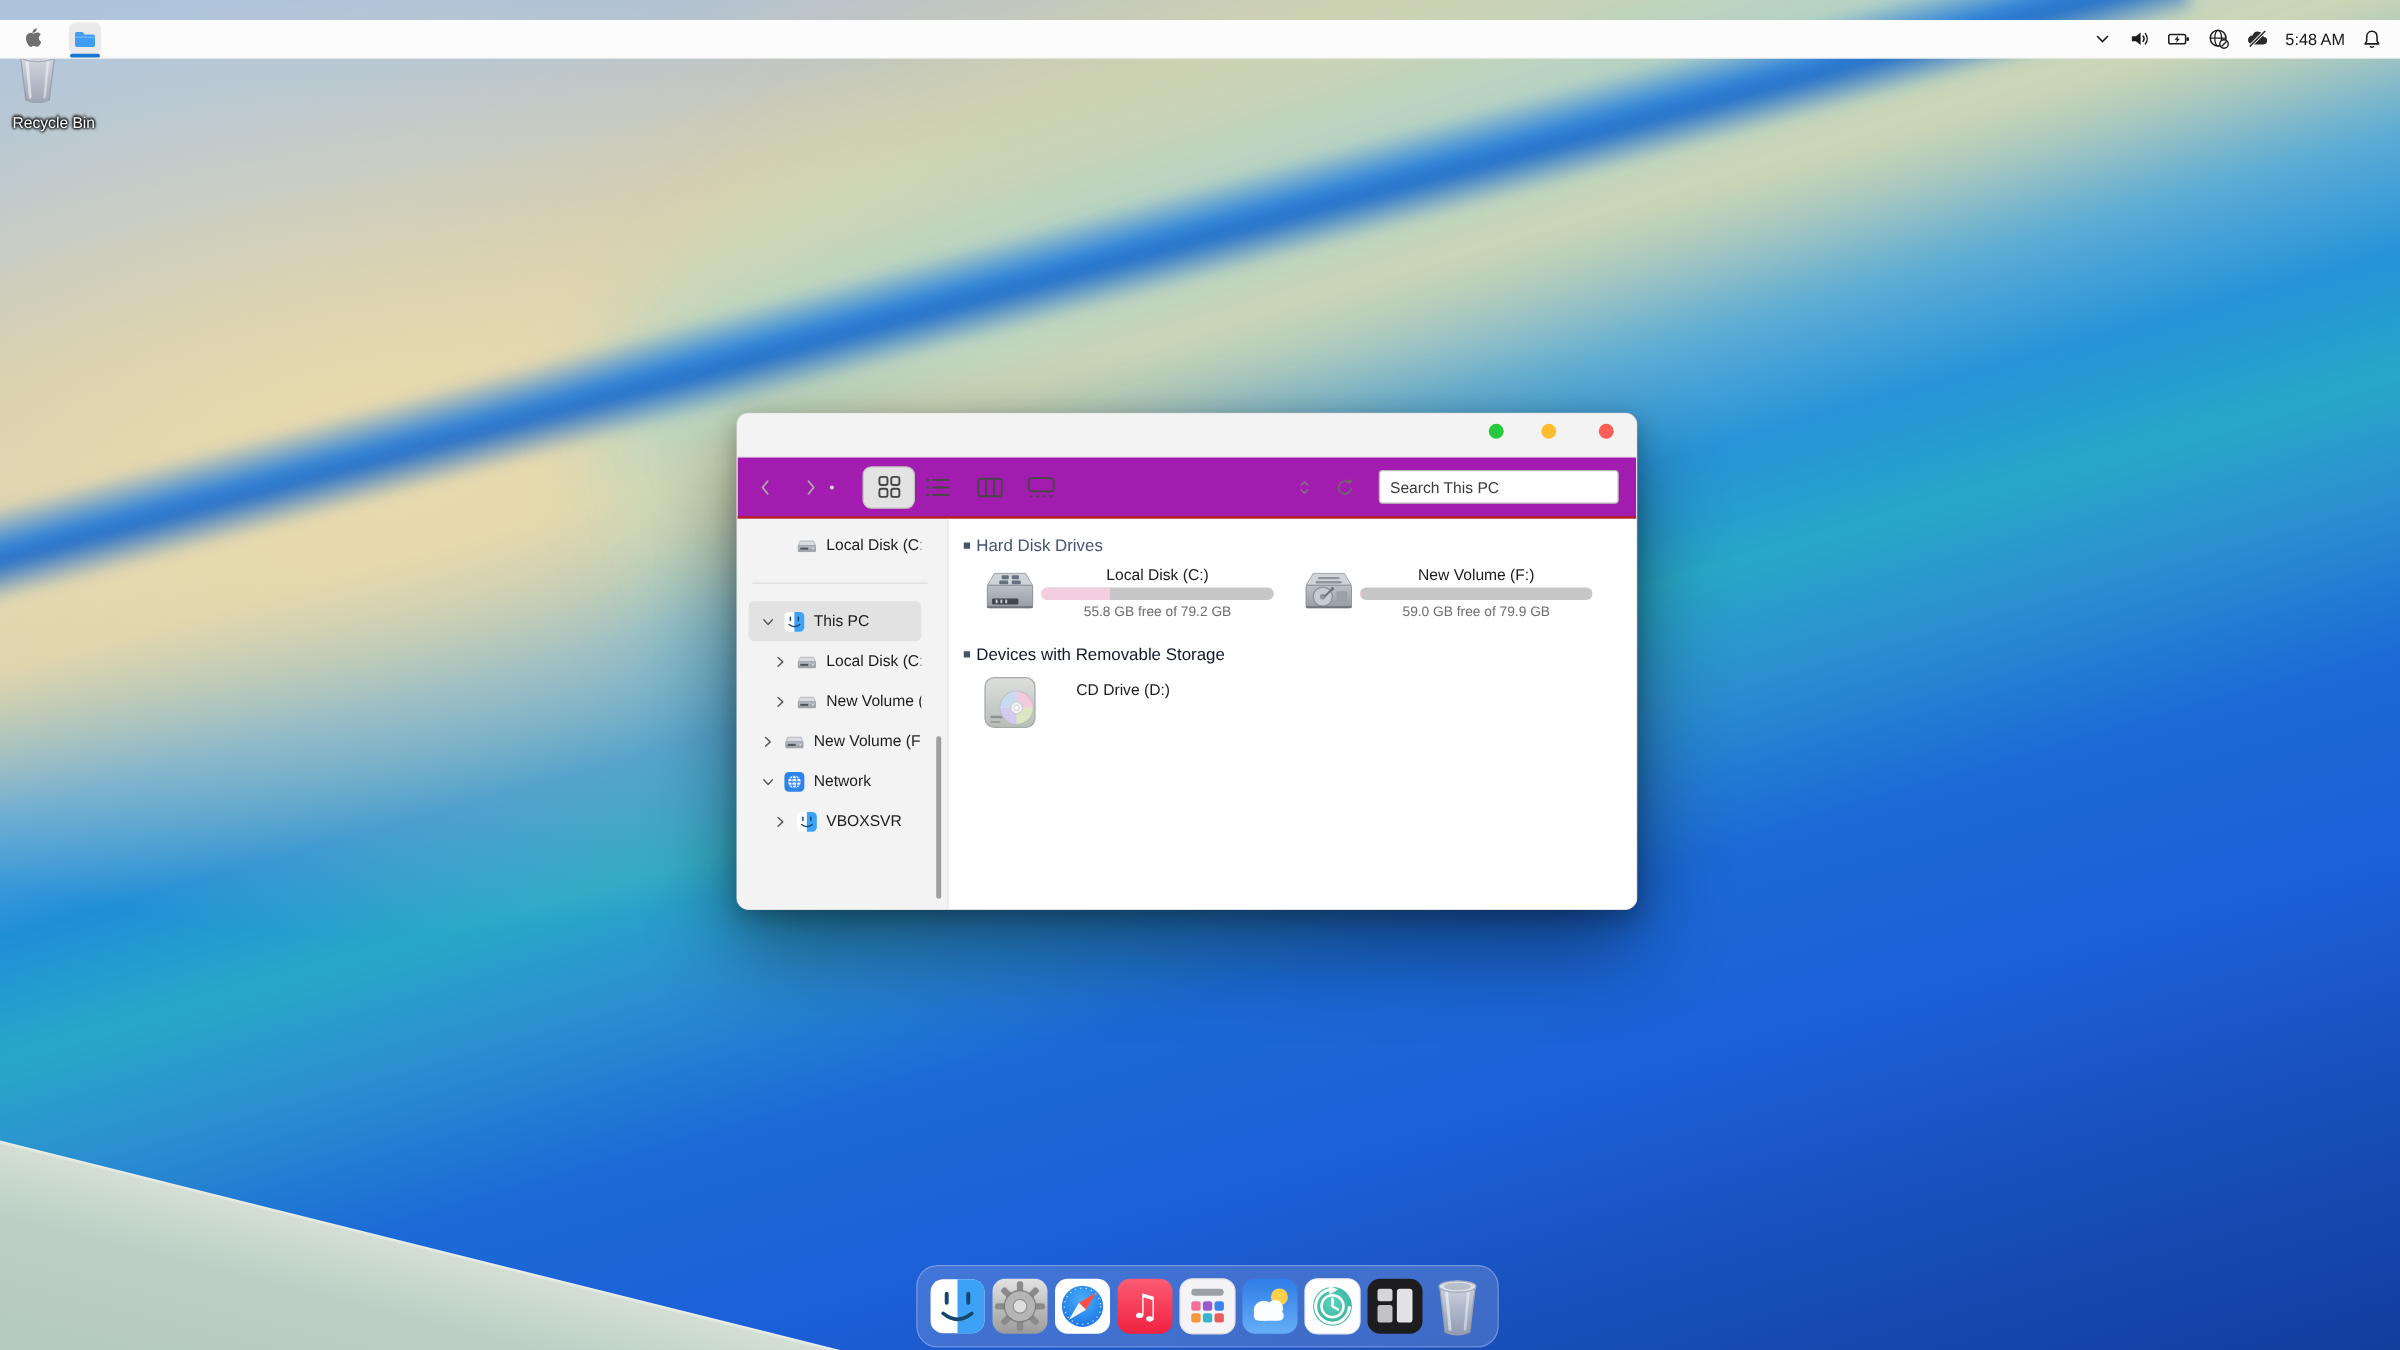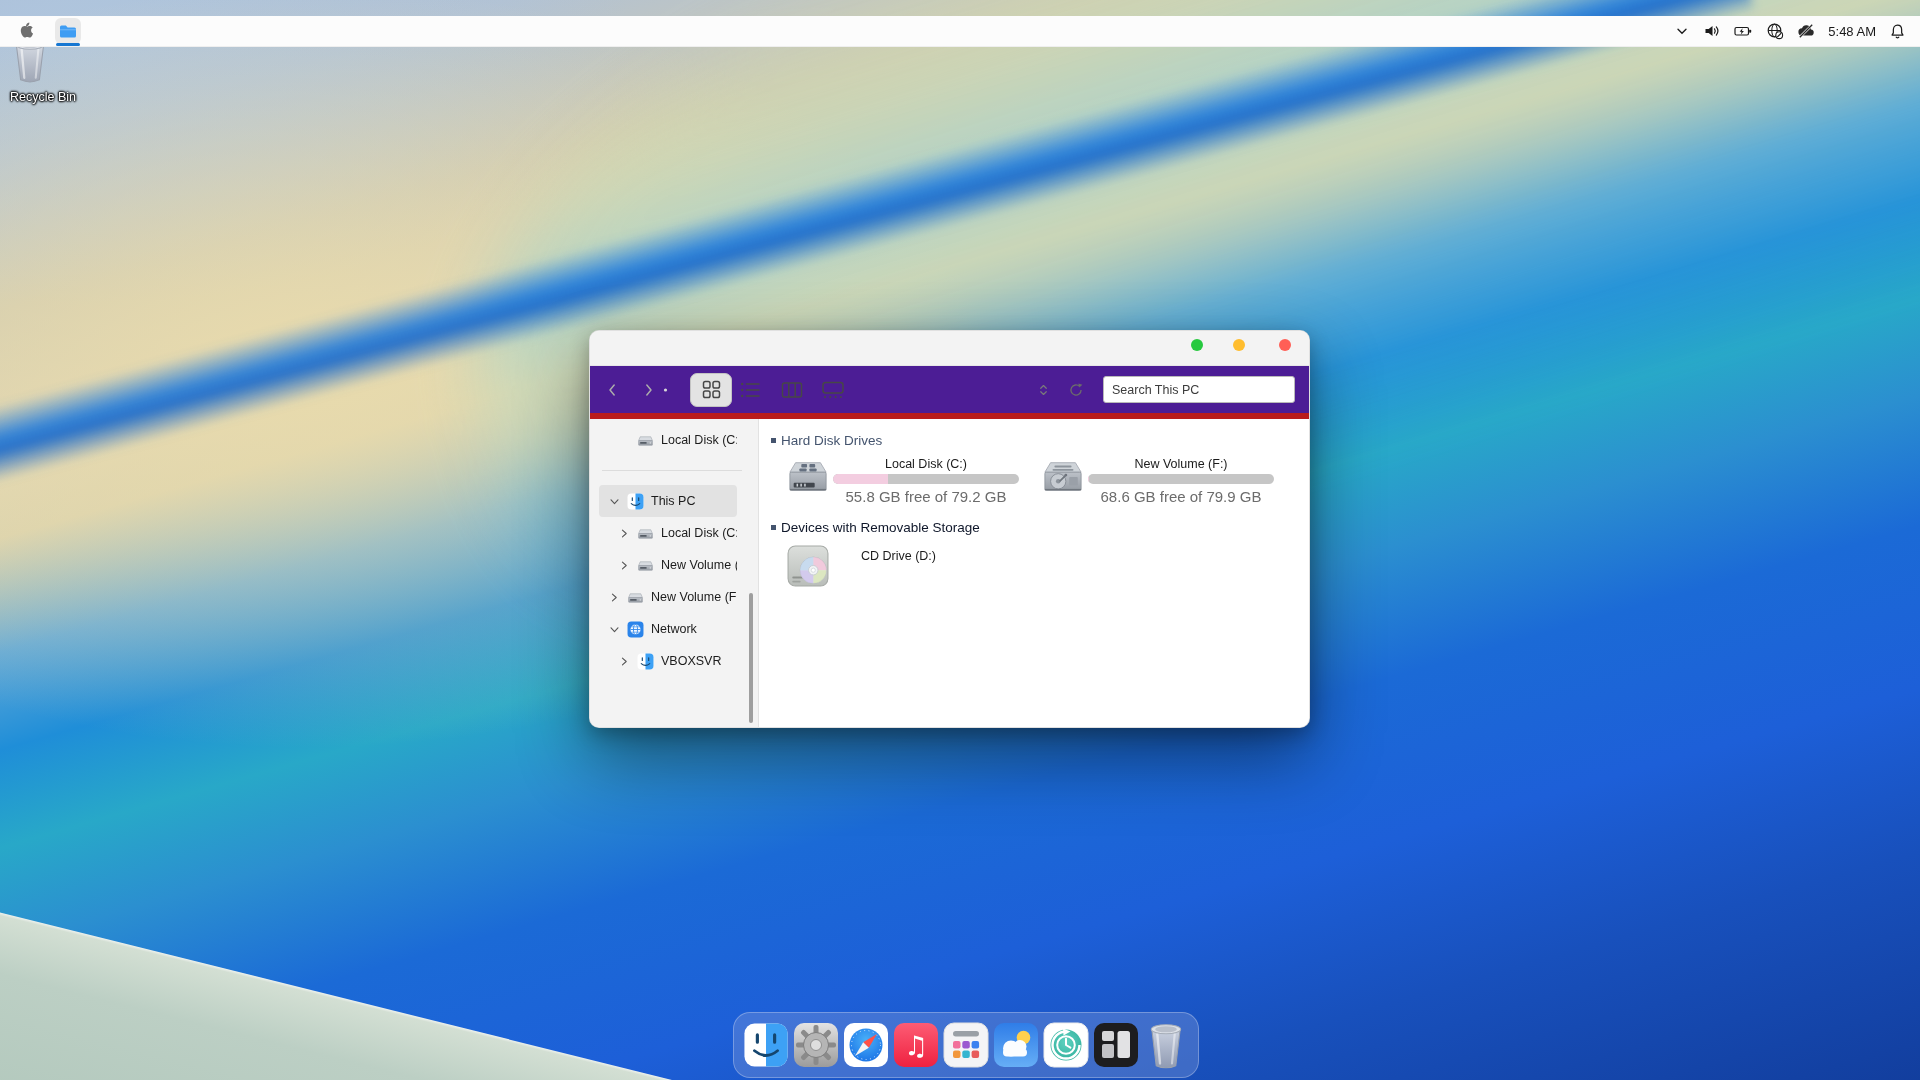"Search This PC" .toolbar { background: #4c1d95 -> #a21caf; border-bottom: 6px solid #b91c1c -> 2px solid #b91c1c }
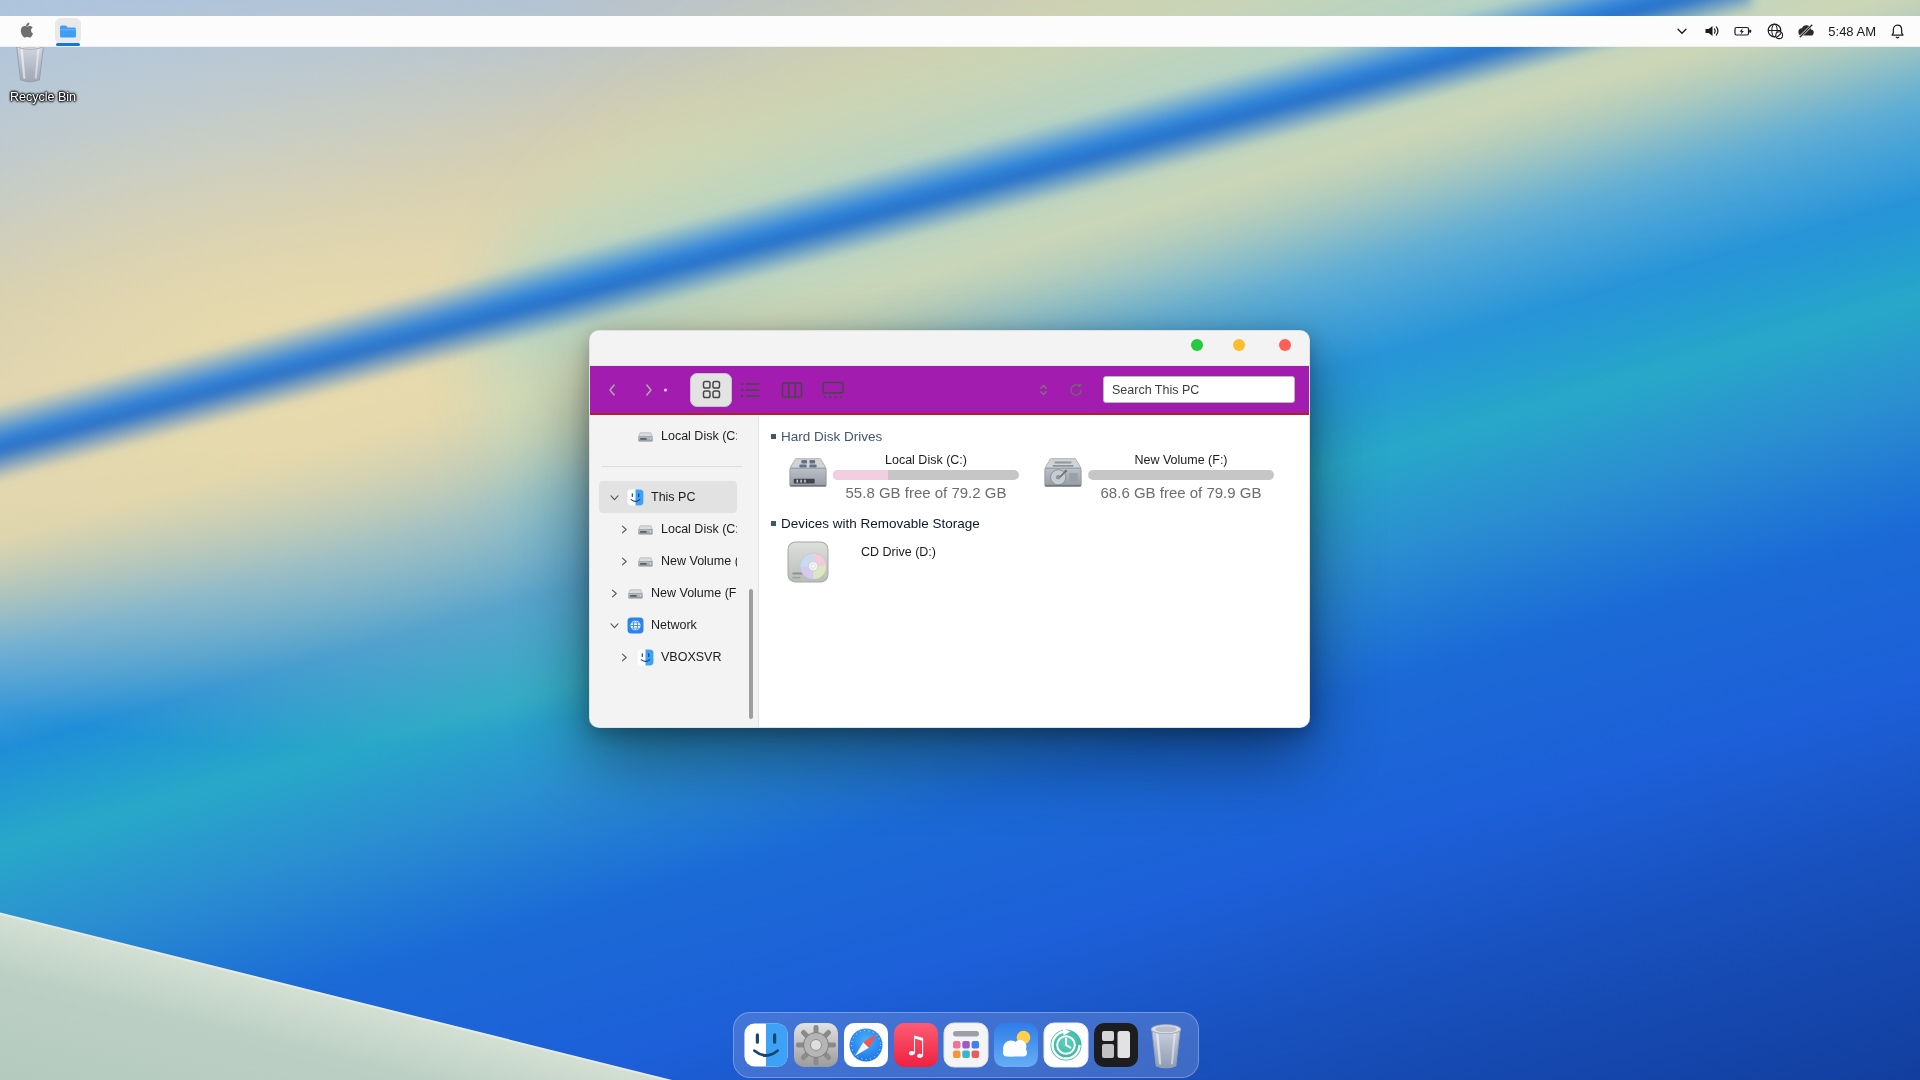"55.8 GB free of 79.2" .tfree { font-size: 15px -> 11px }
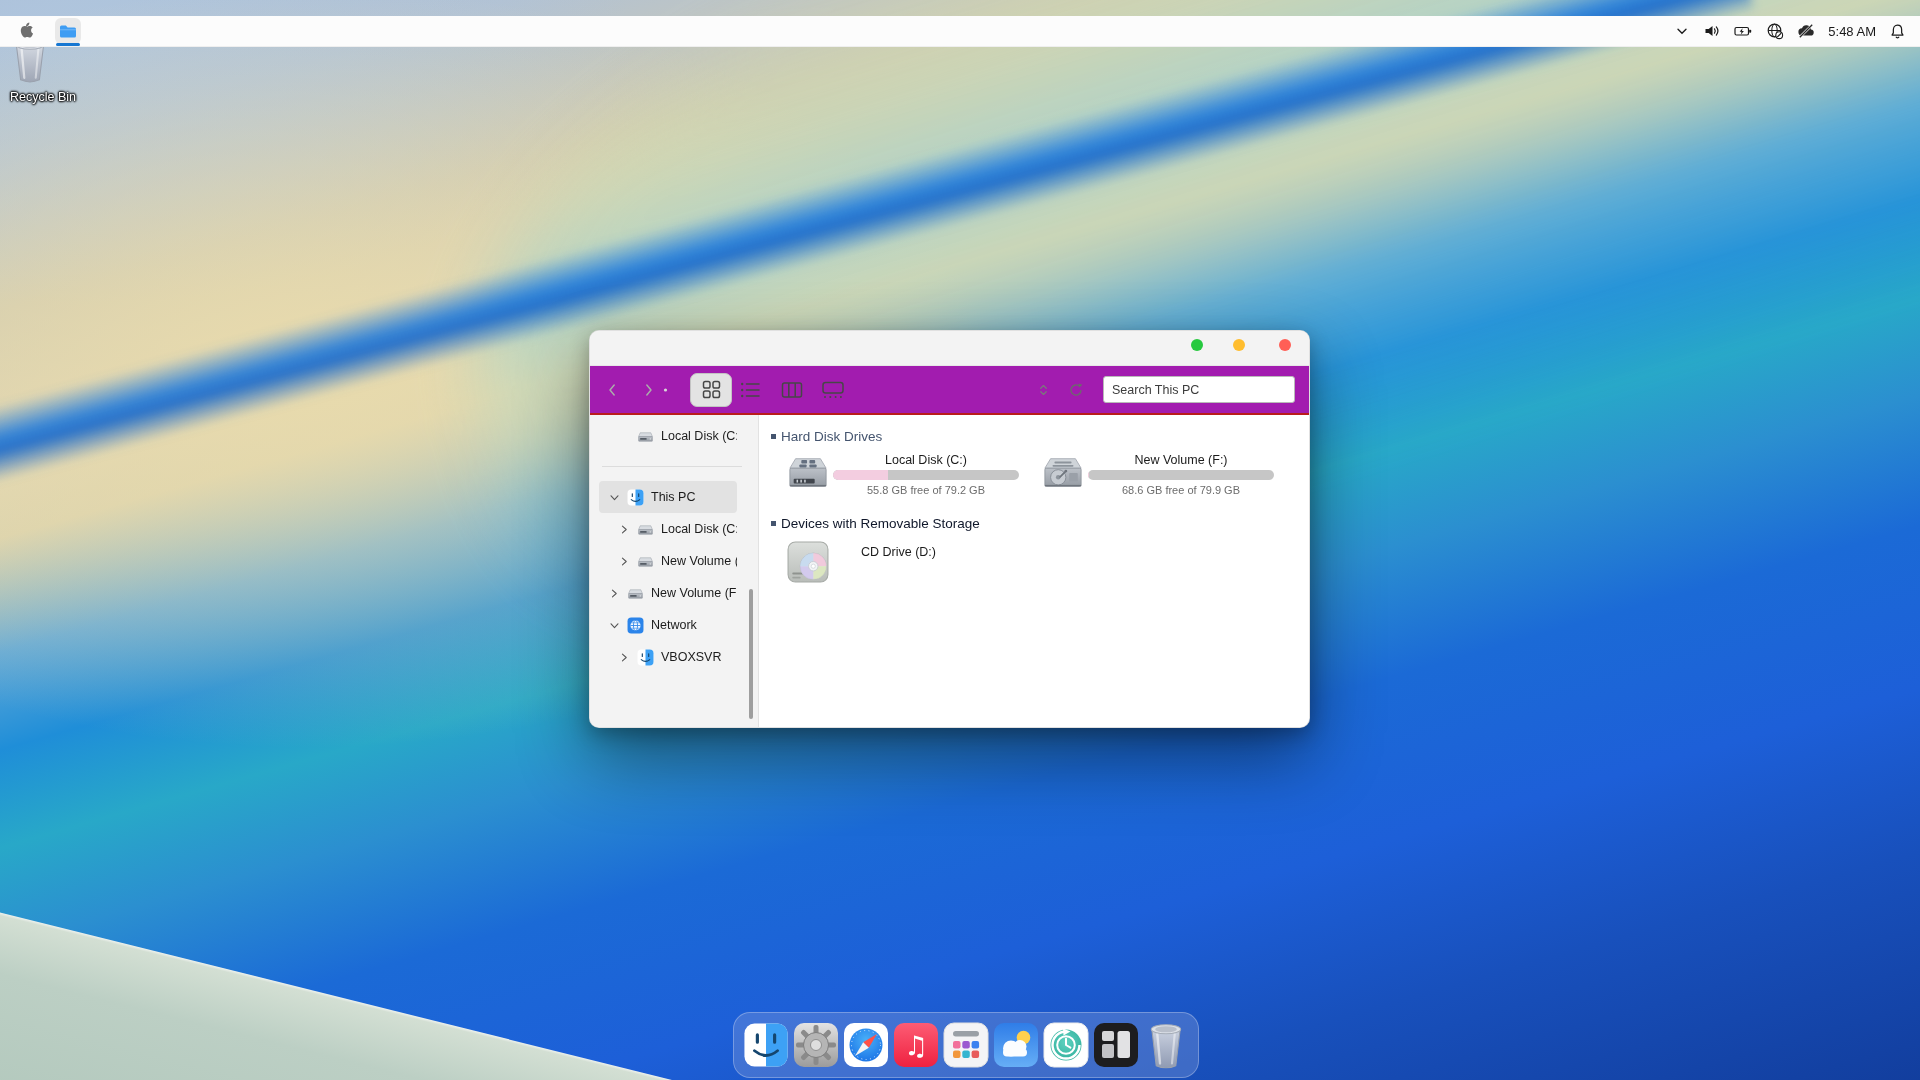"68.6 GB free of 79.9" div.tfree { text: 68.6 -> 59.0 }
